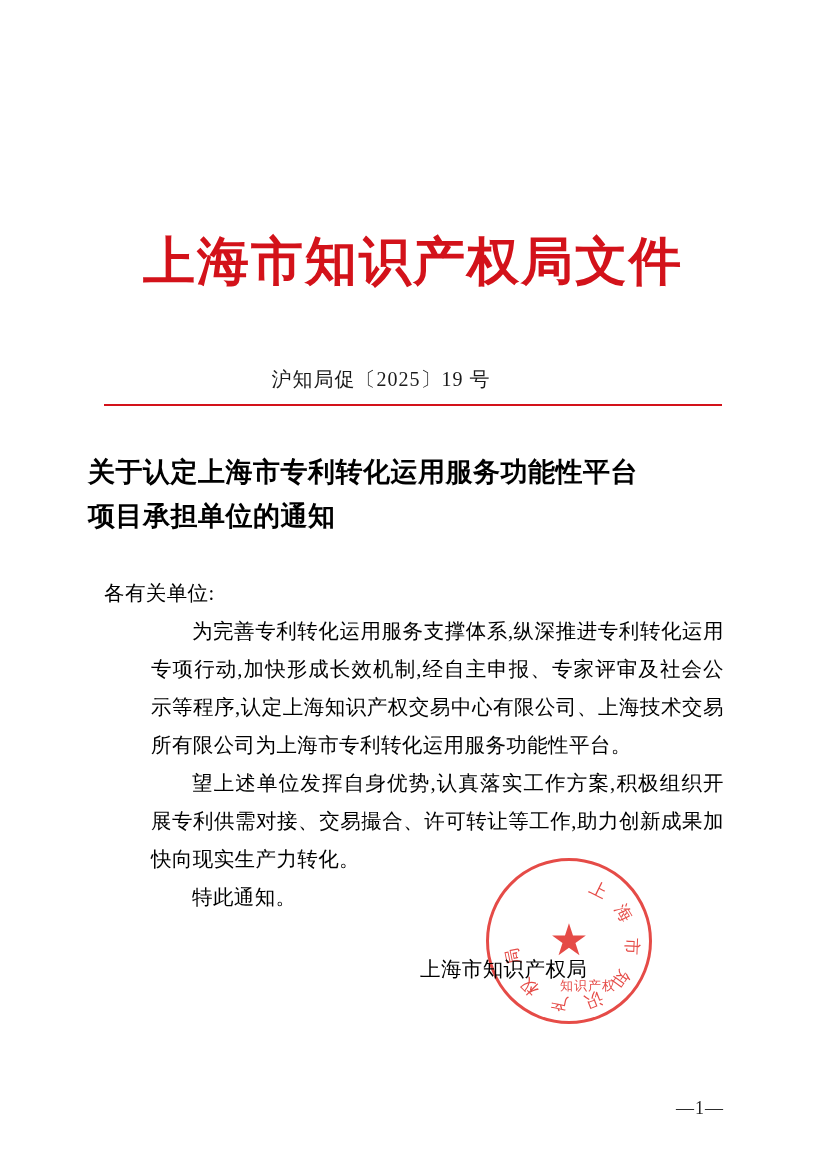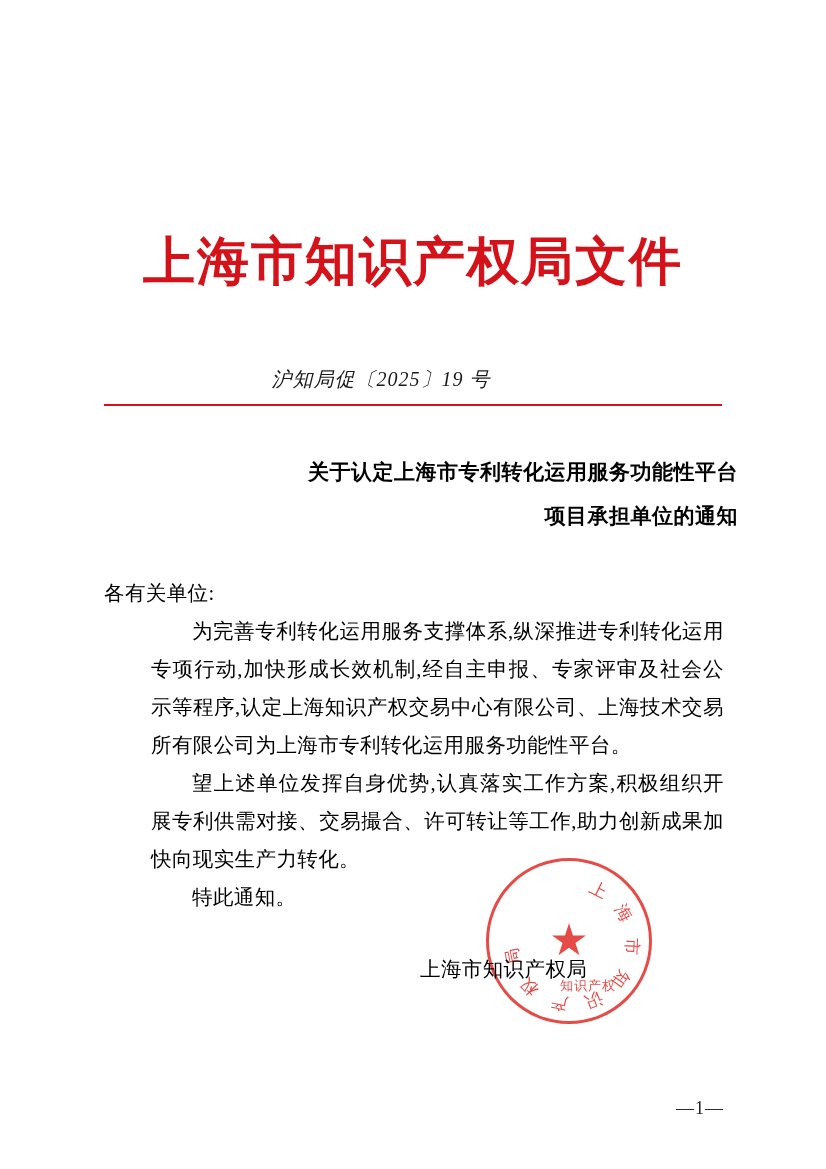"沪知局促〔2025〕19 号" .docnum { font-style: italic -> none }
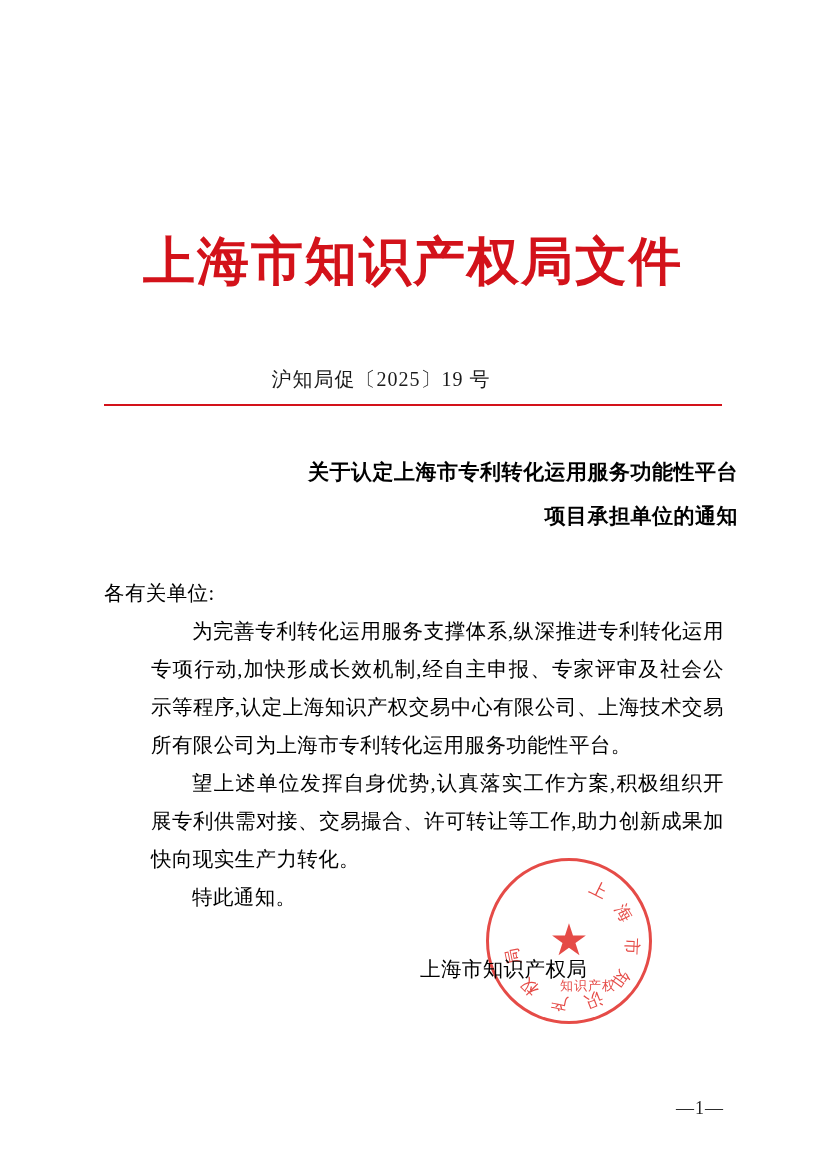"关于认定上海市专利转化运用服务功能性平台" .doc-title { font-size: 21px -> 27px; text-align: right -> left }
